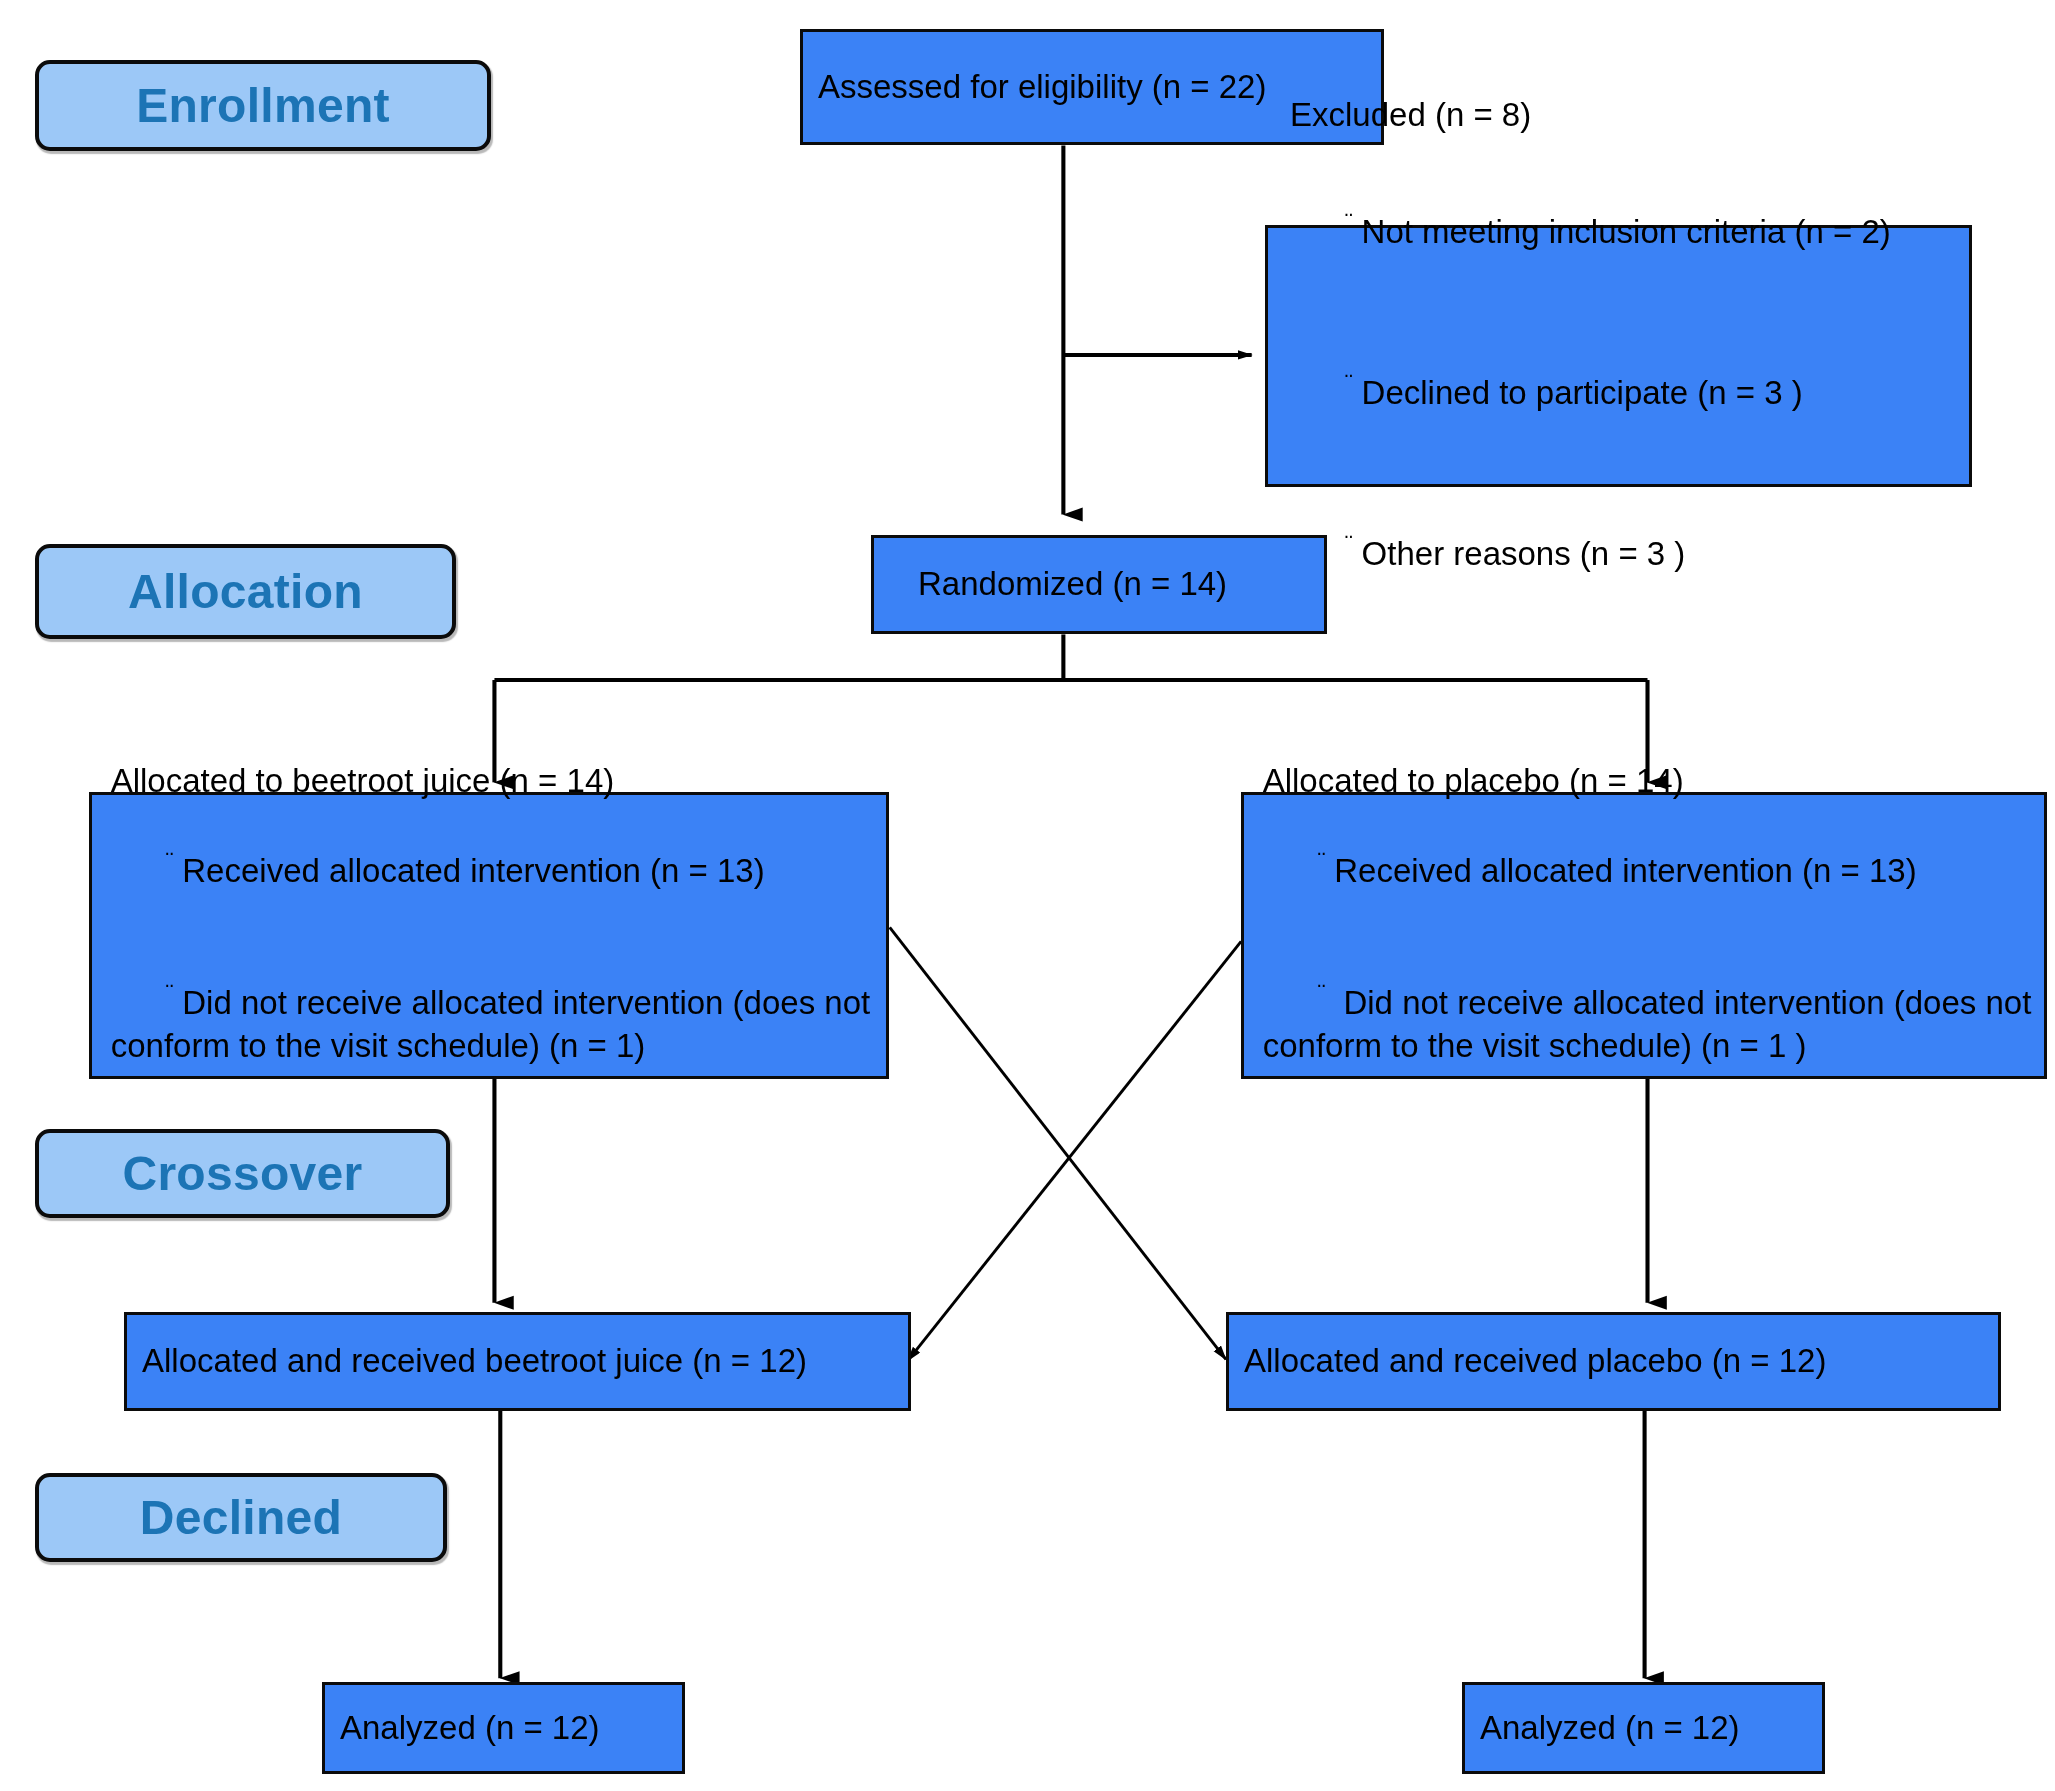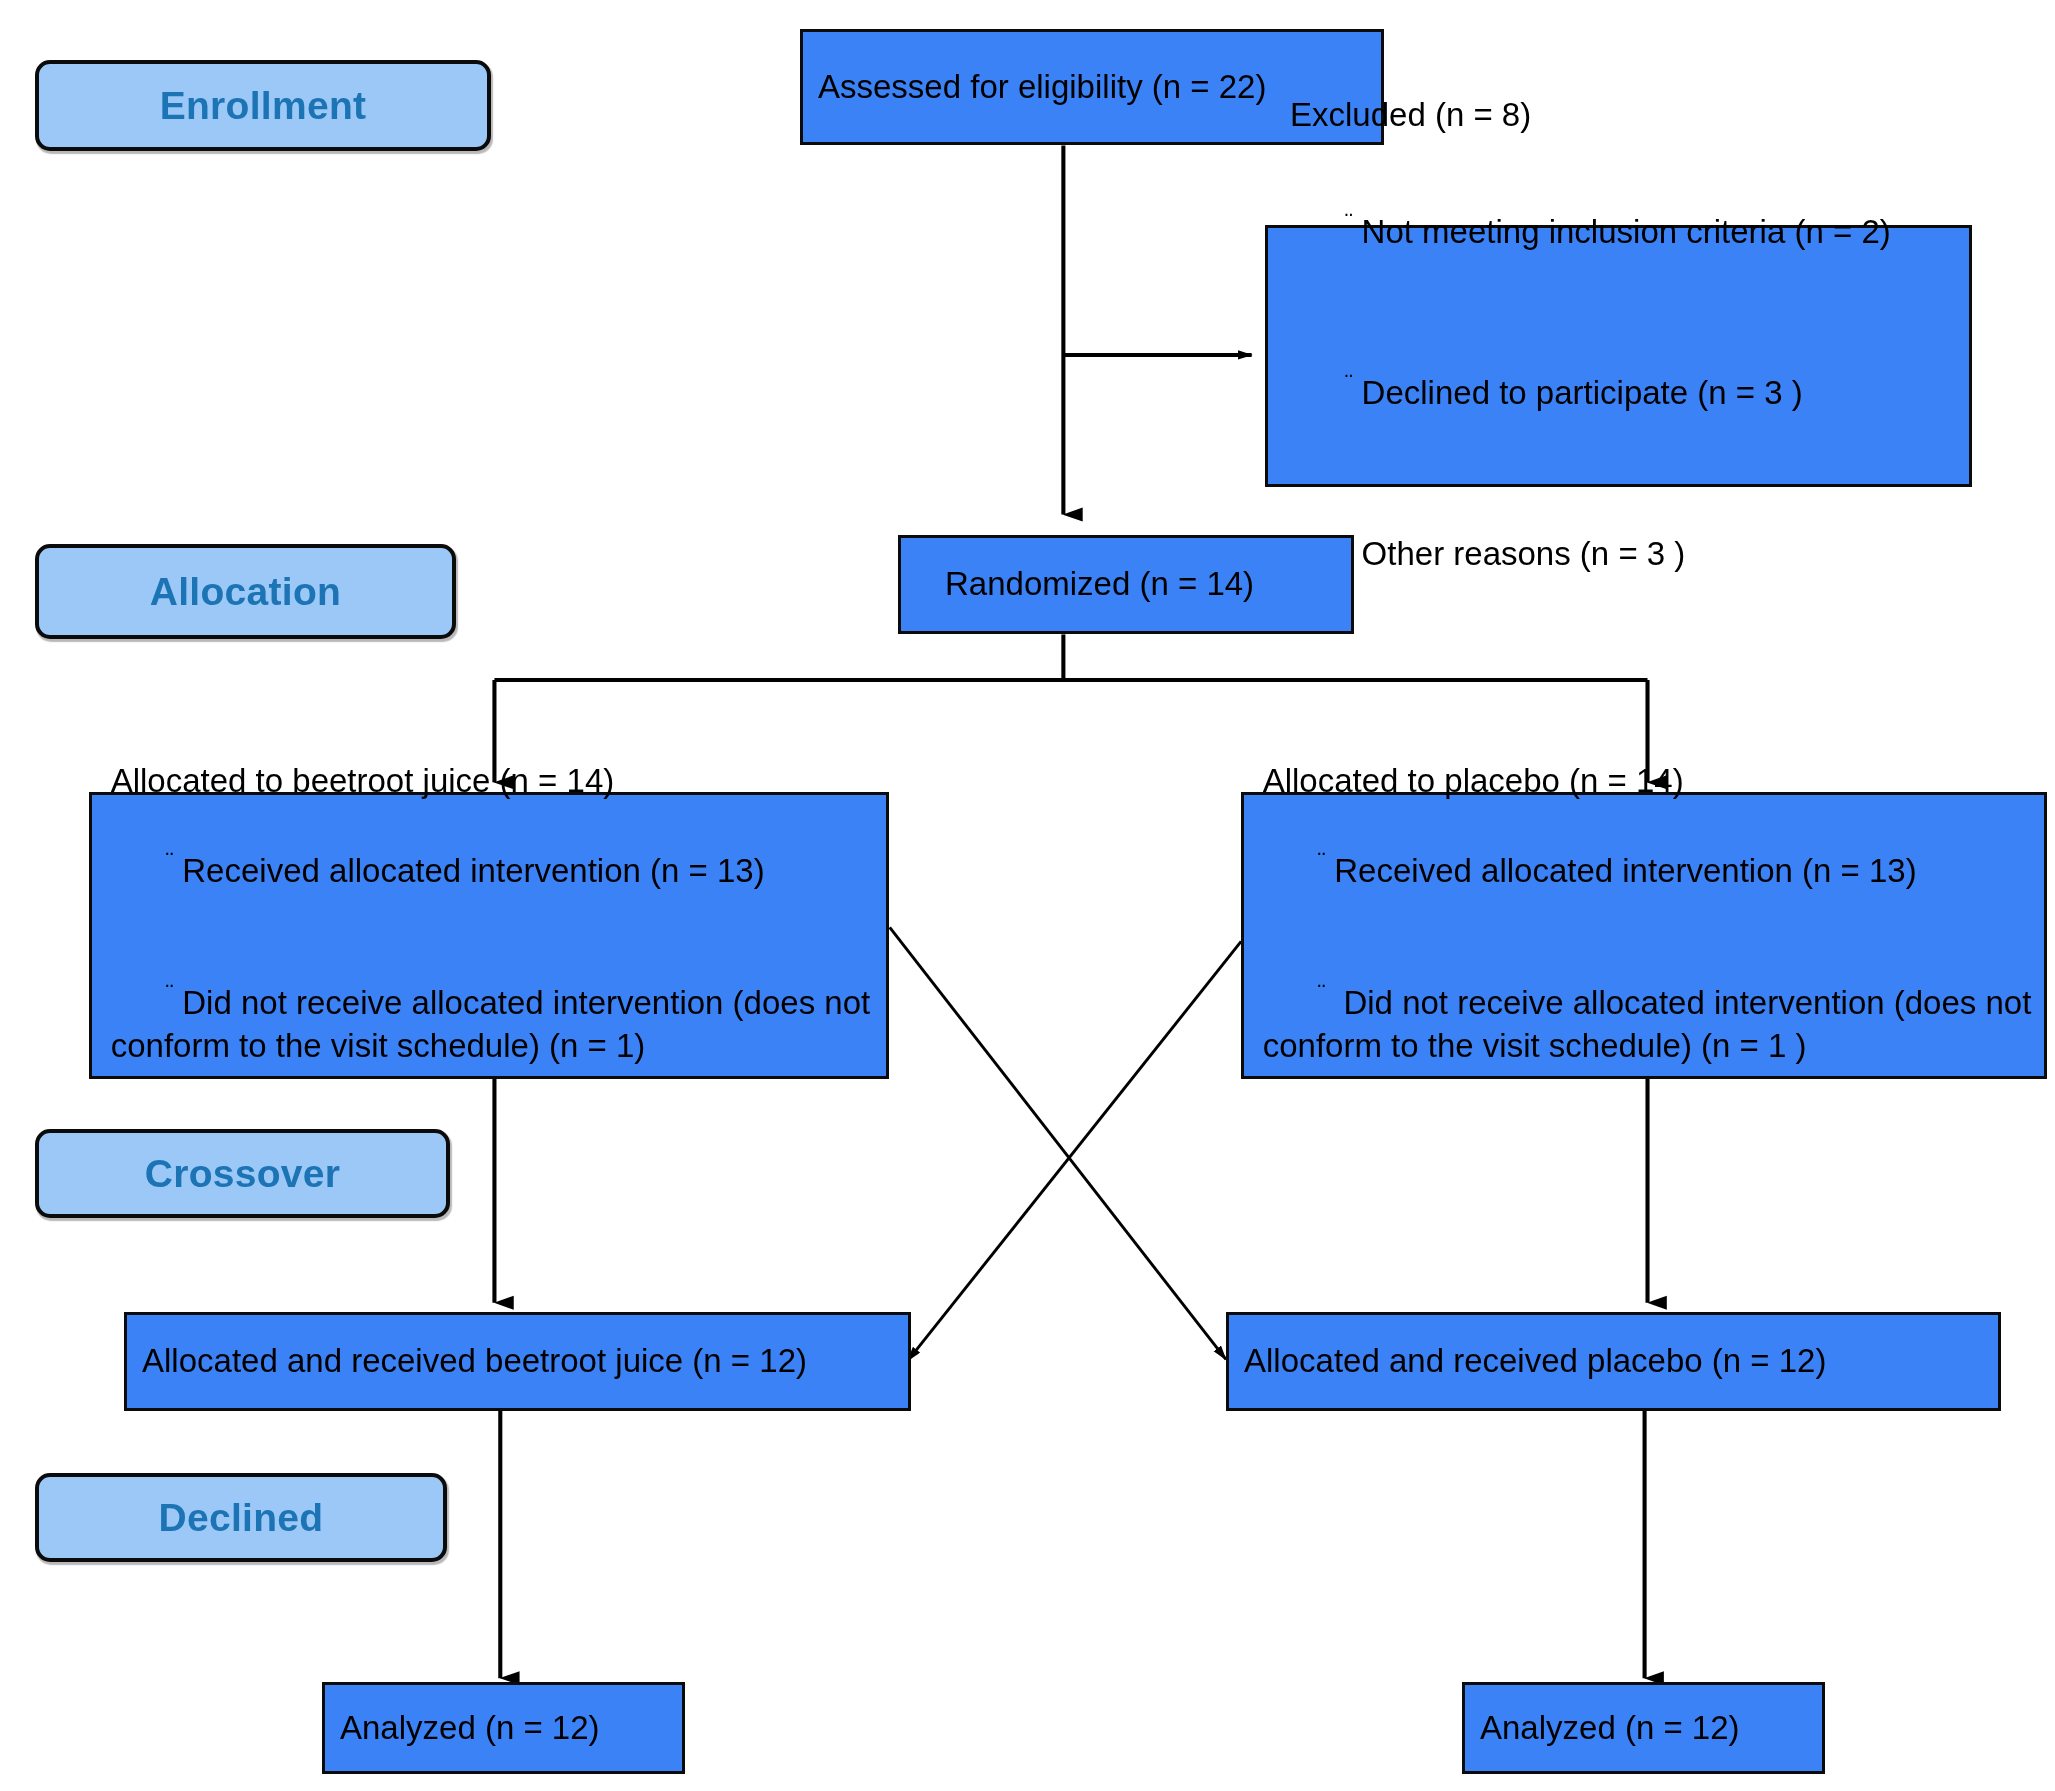"Enrollment" .stage-badge .stage-label { font-size: 39px -> 48px }
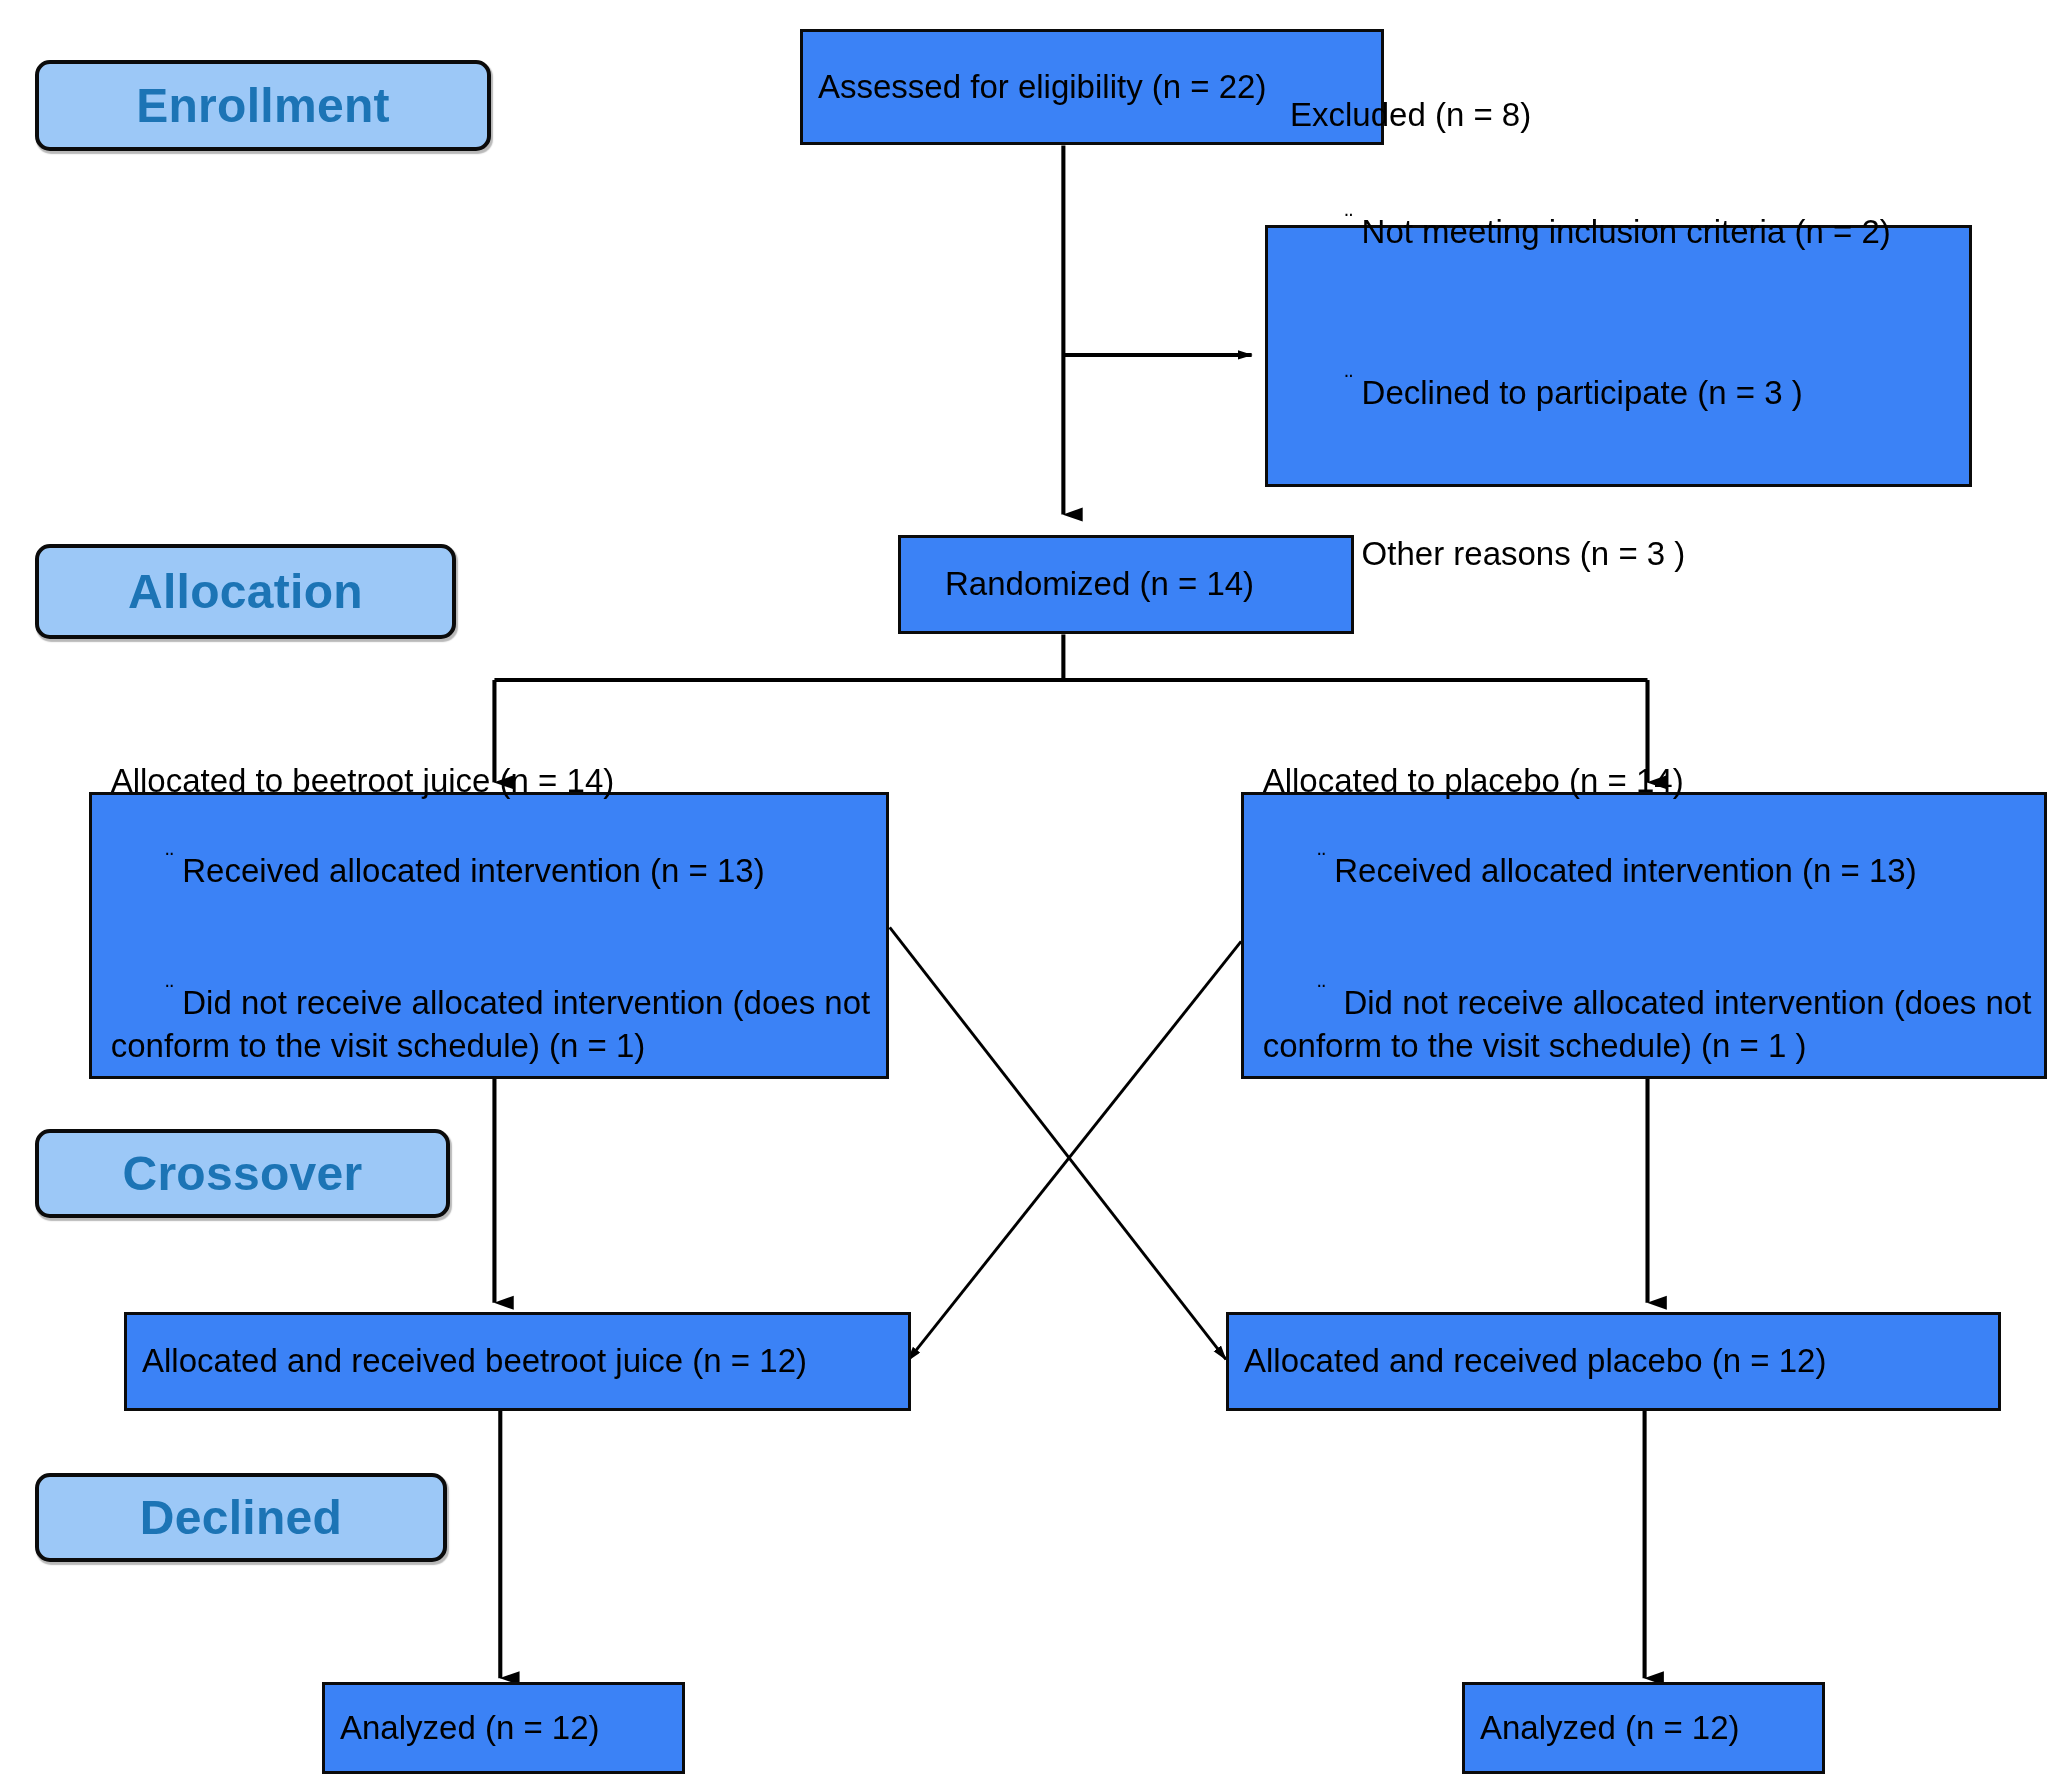"Randomized (n = 14)" div.flow-box { left: 898px -> 871px }
